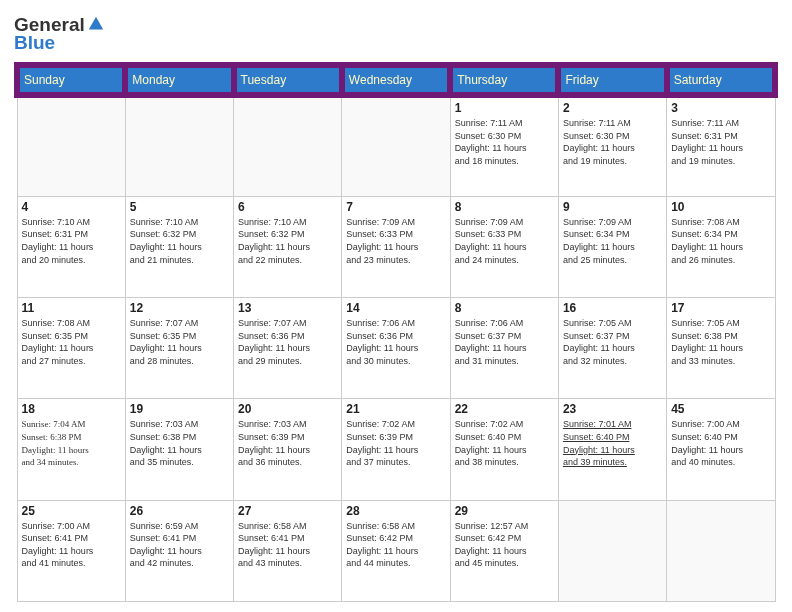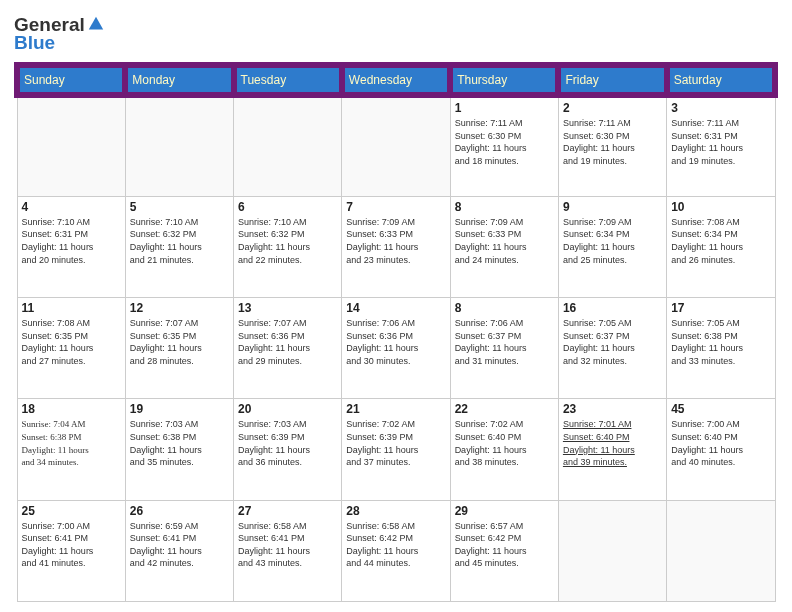"Sunrise: 6:57 AM" div.day-info { text: 6:57 -> 12:57 }
